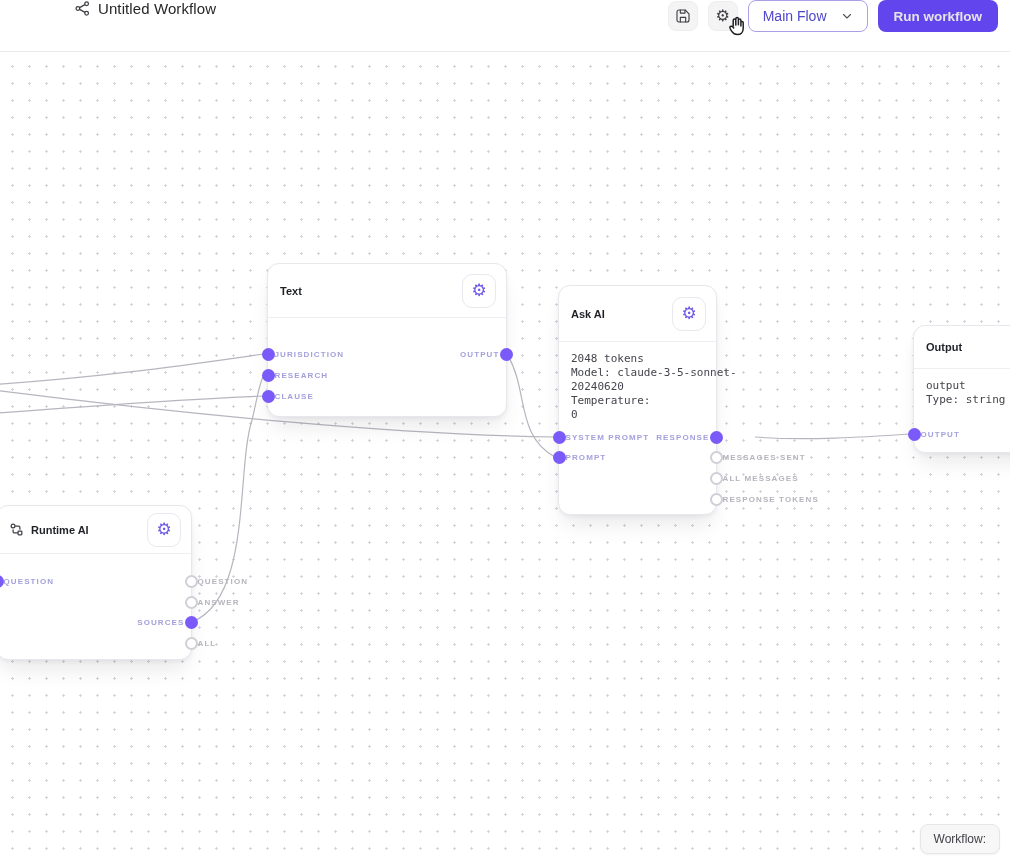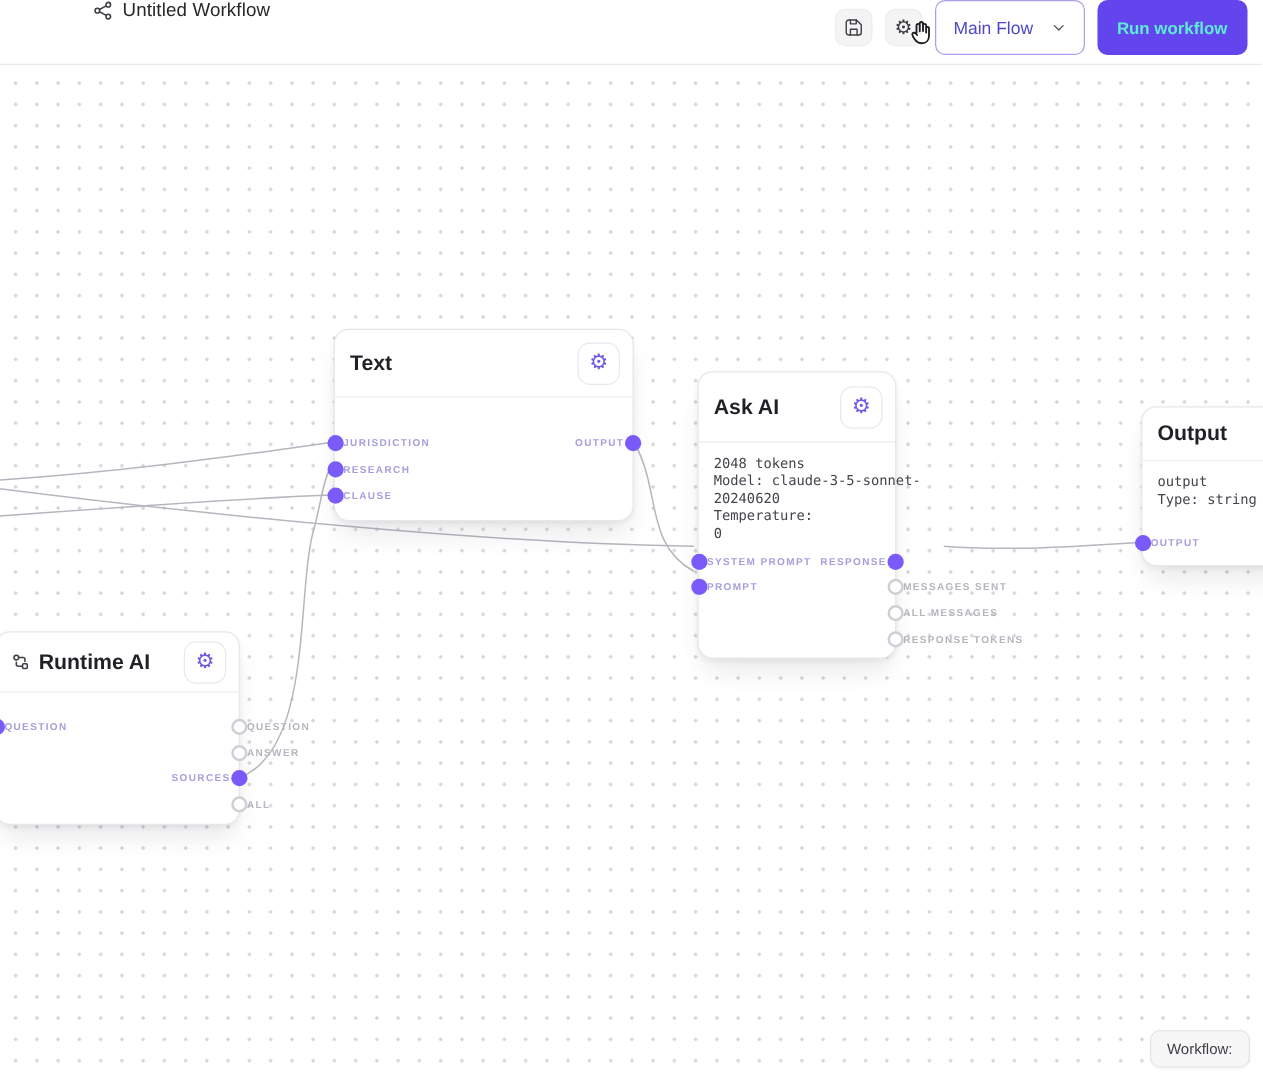"Main Flow" .flow-select { height: 44px -> 32px }
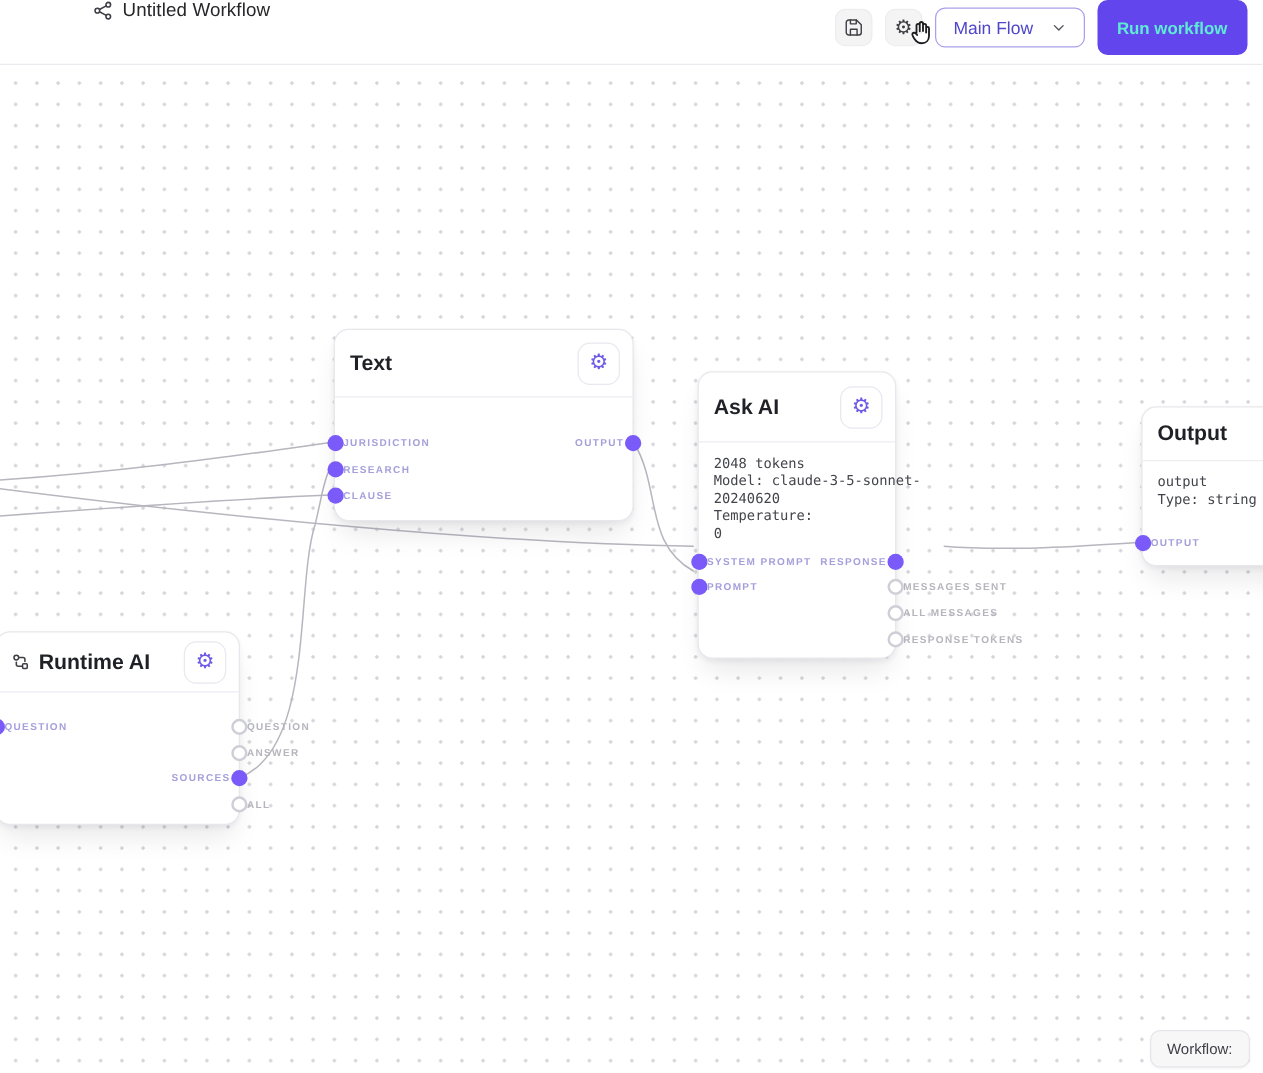"Run workflow" .run-btn { color: #5eead4 -> #e5e5e5; height: 44px -> 32px }
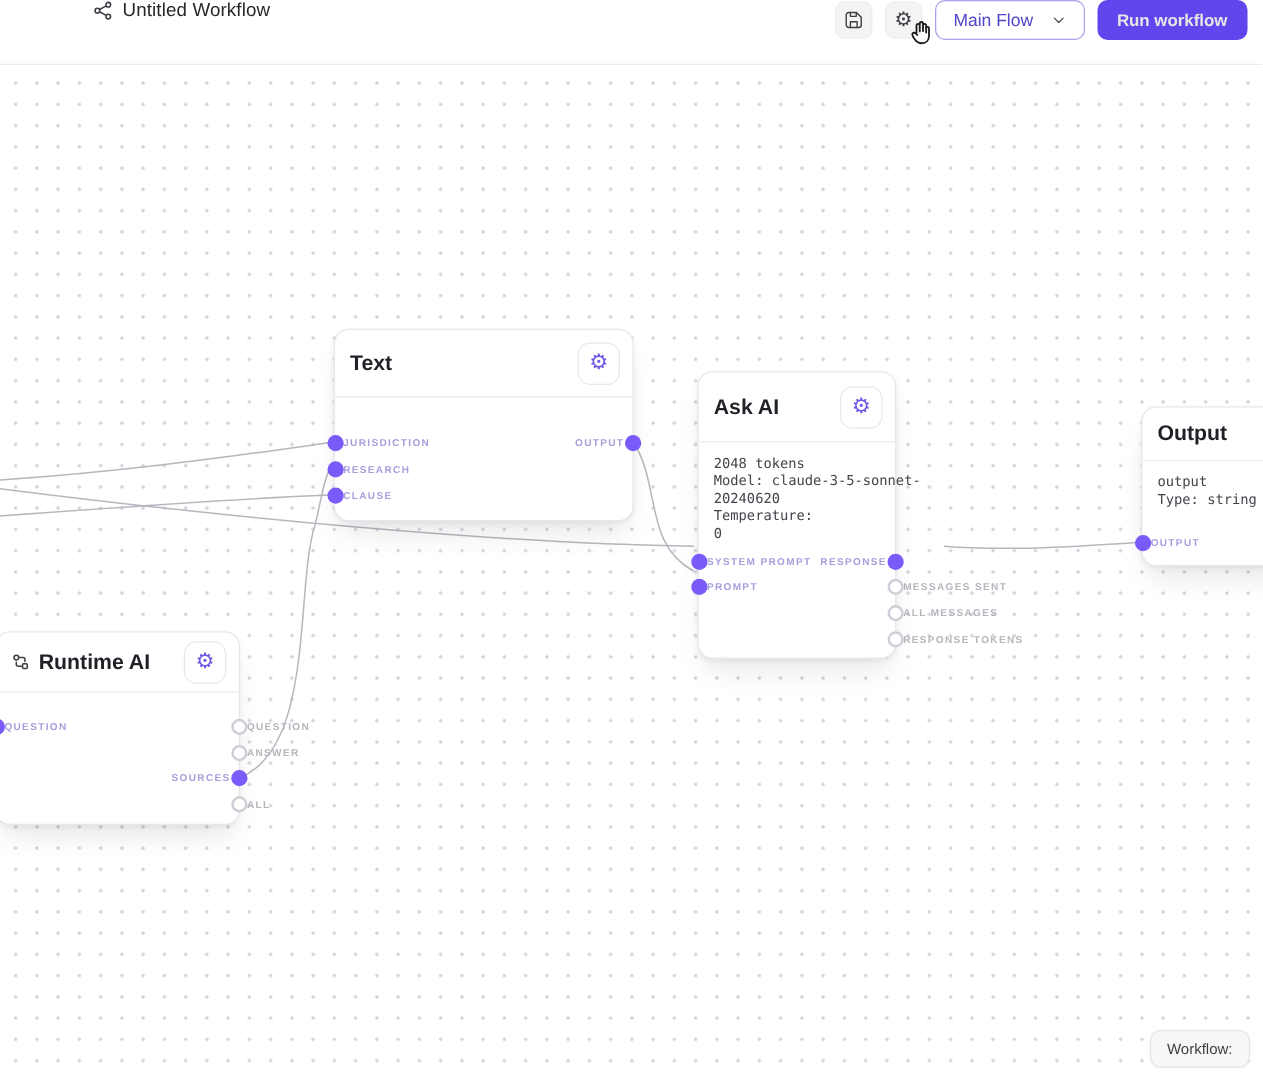"Text" .node-title { font-size: 17px -> 11px }
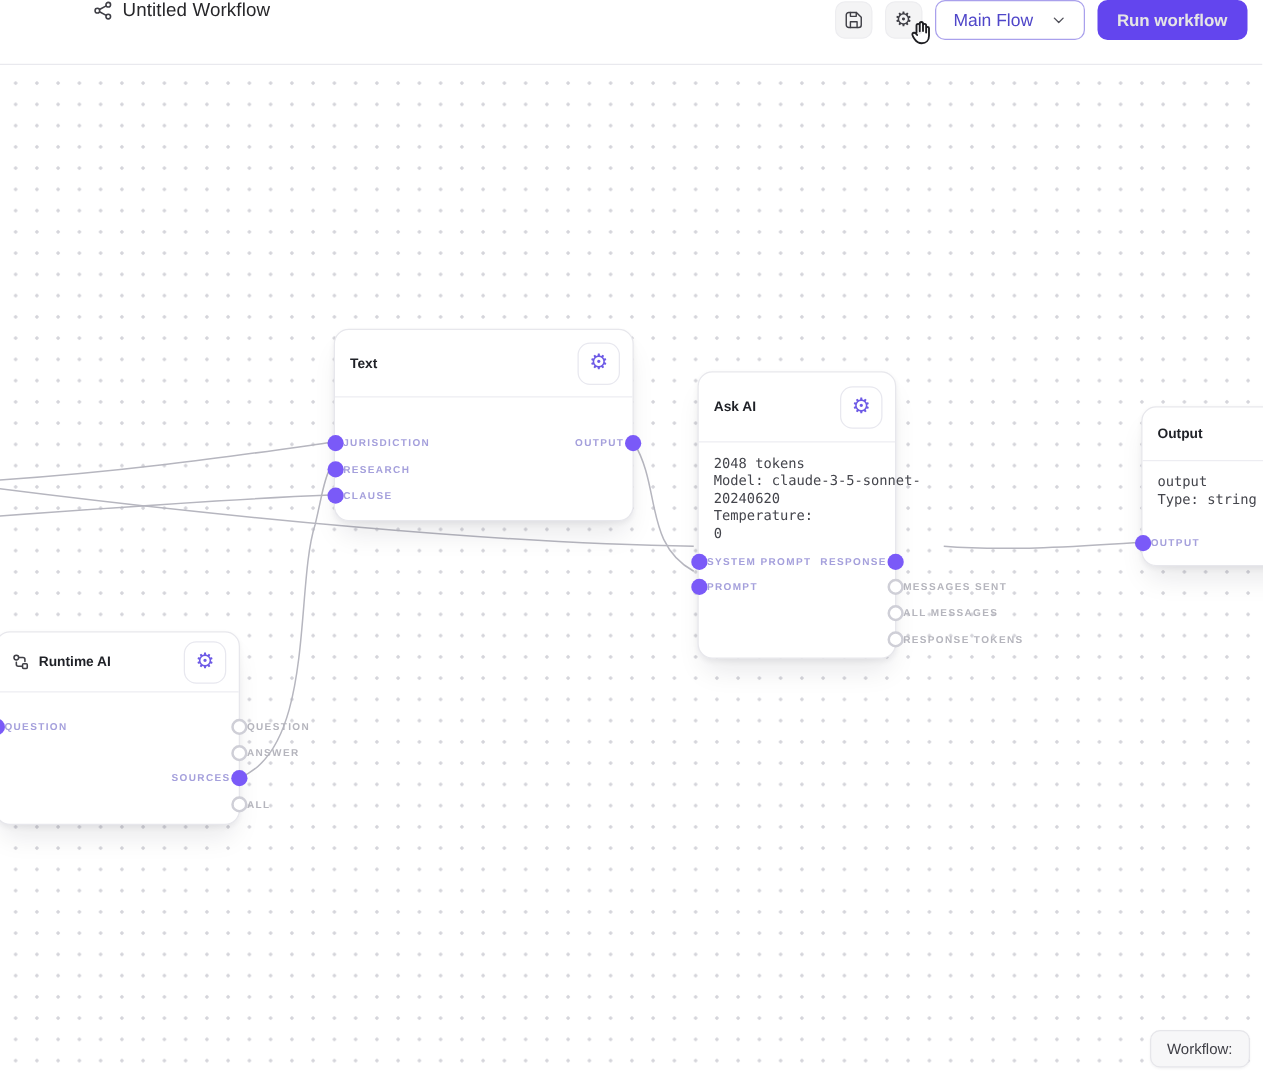"Ask AI" div.node { top: 245px -> 233px }
